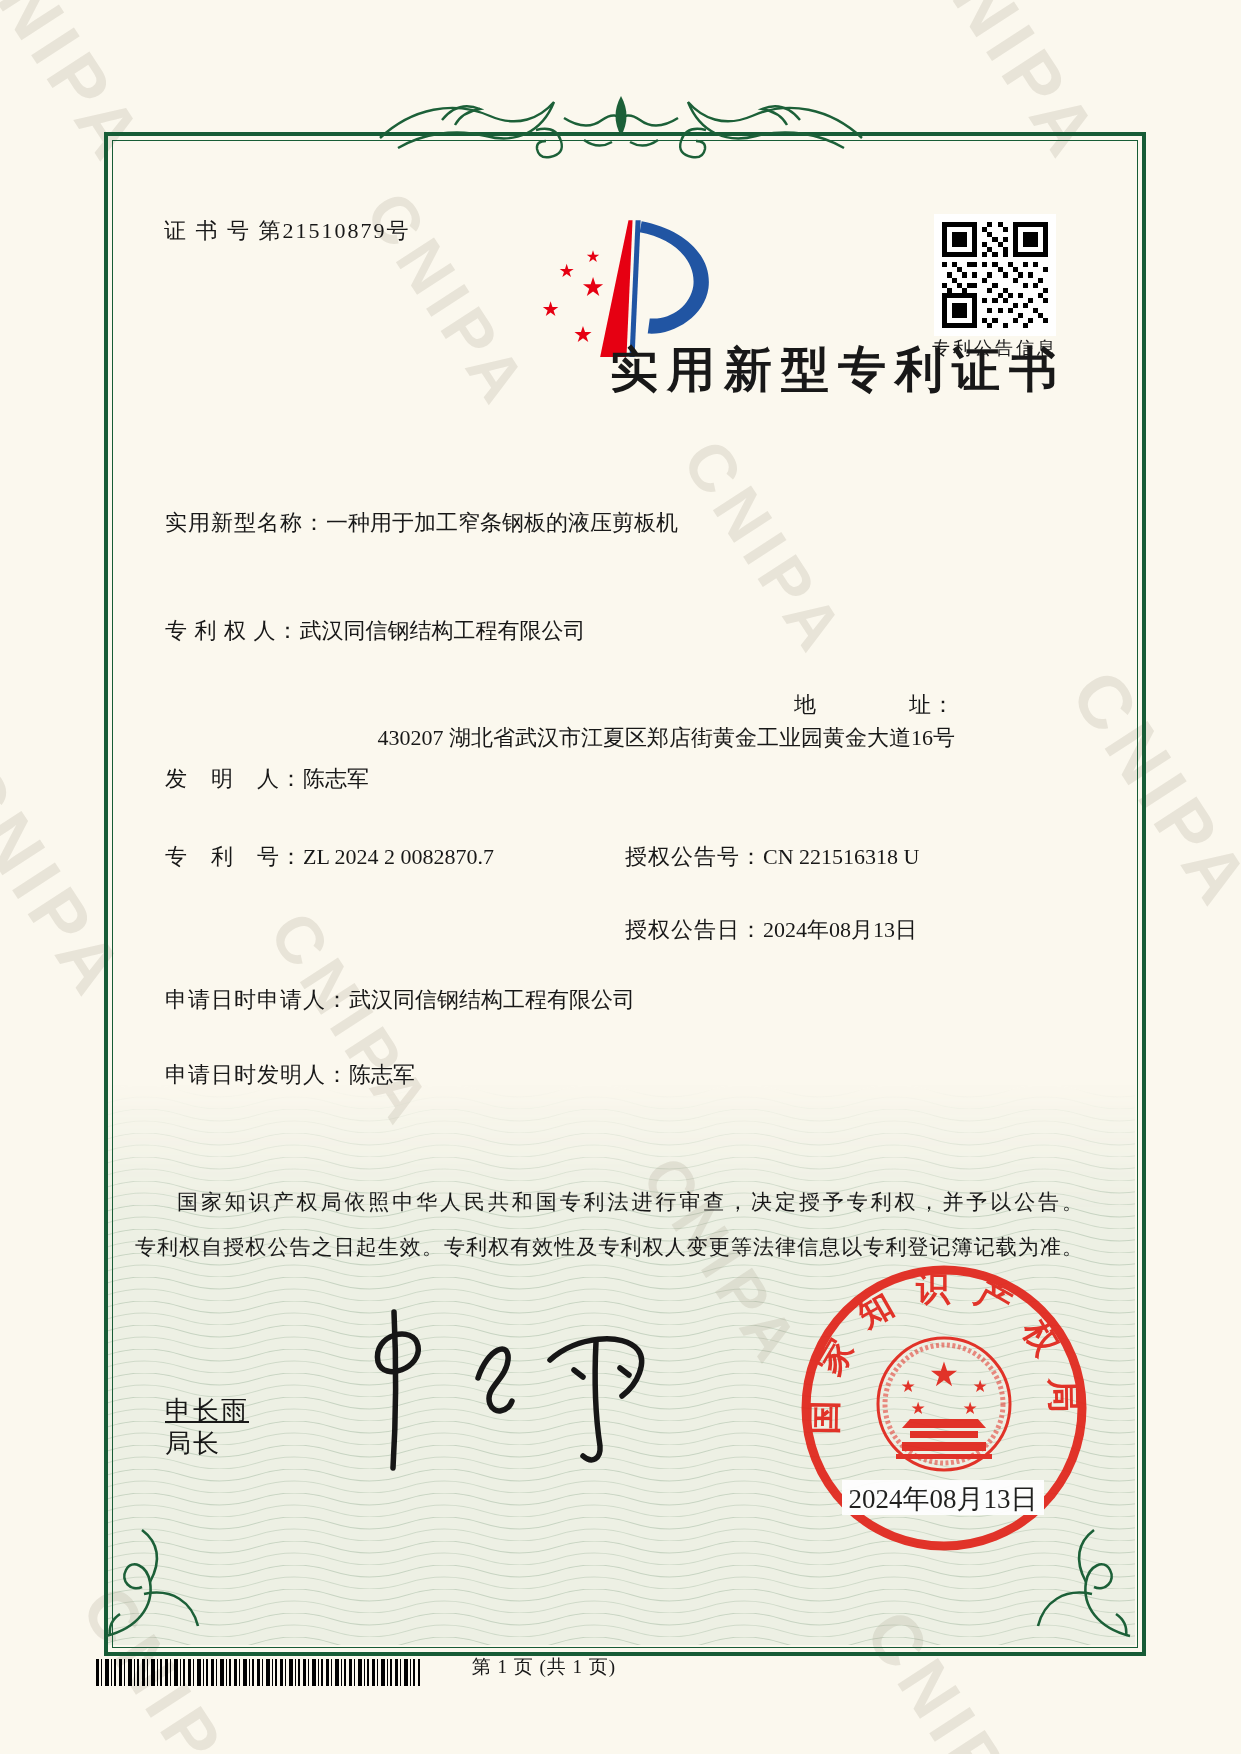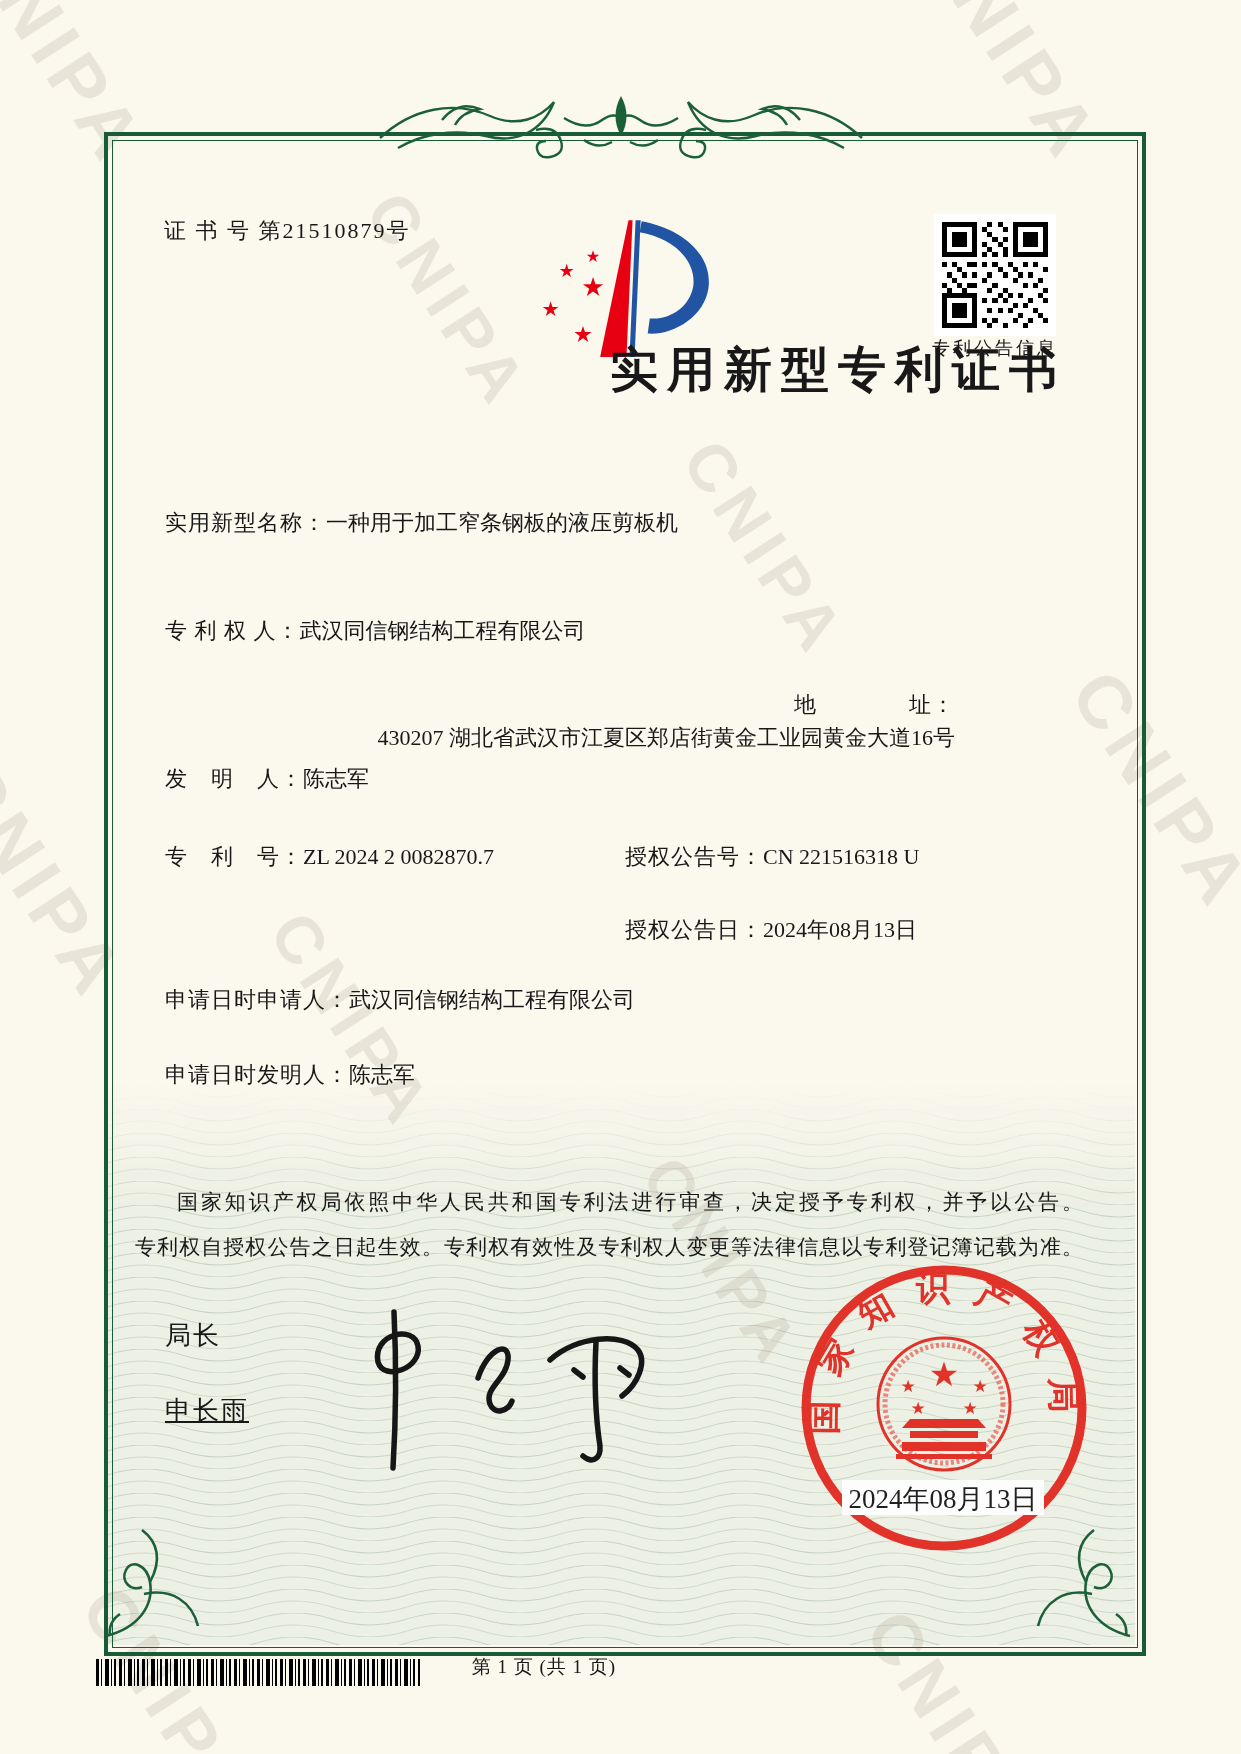"局长" div.signer { top: 1318px -> 1426px }
